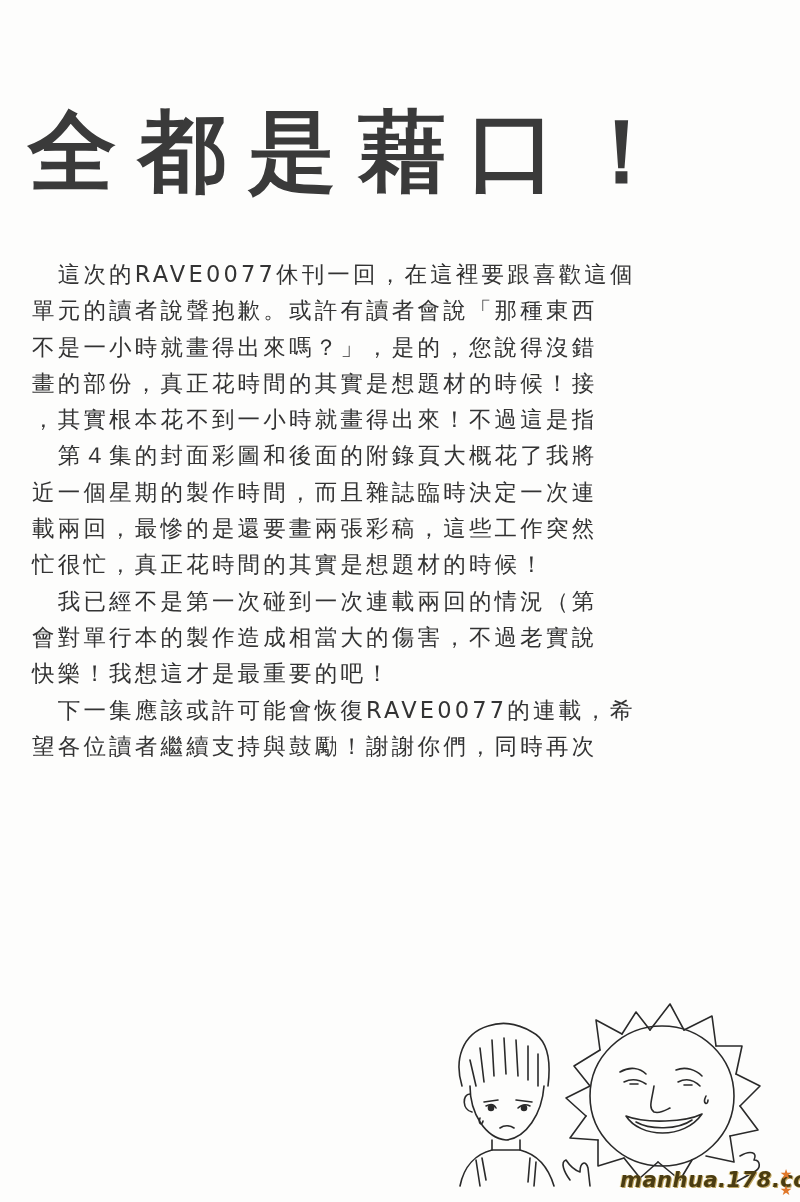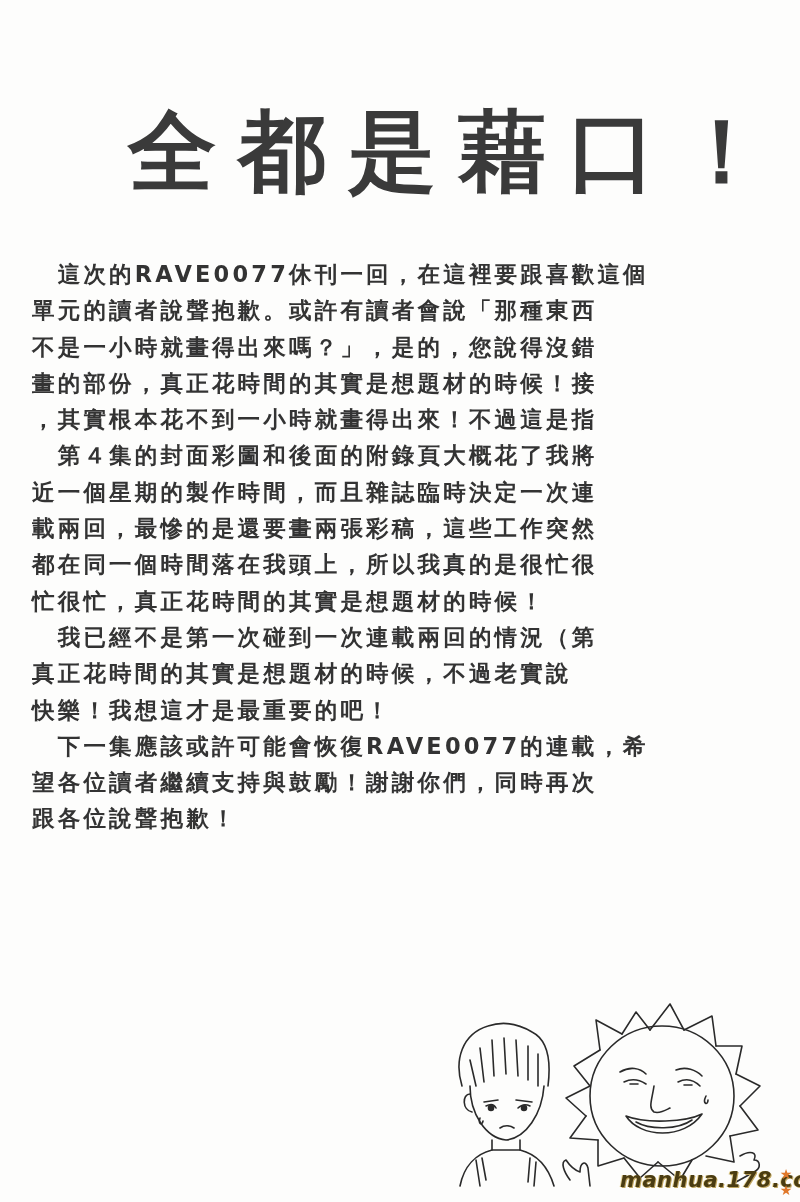"全都是藉口！" .title { text-align: right -> none }
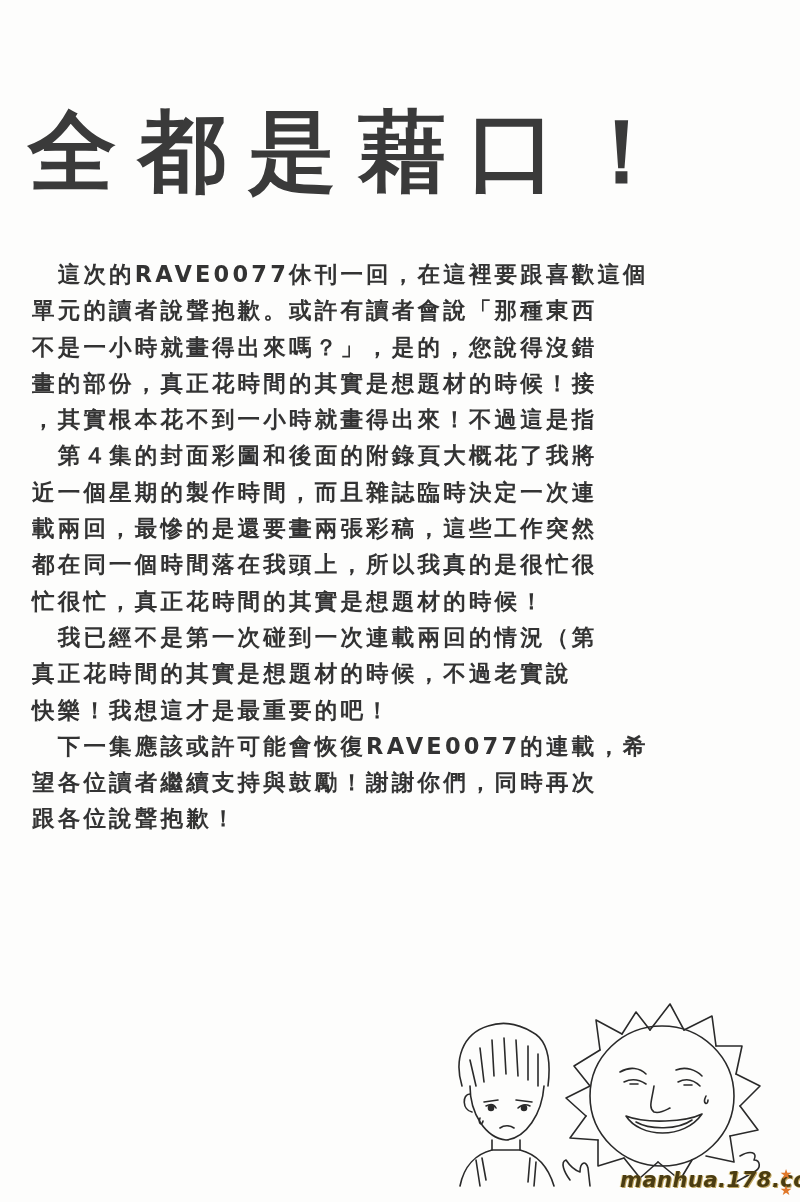"這次的RAVE0077休刊一回，在這裡要跟喜歡這個" .body-text { font-weight: bold -> none }
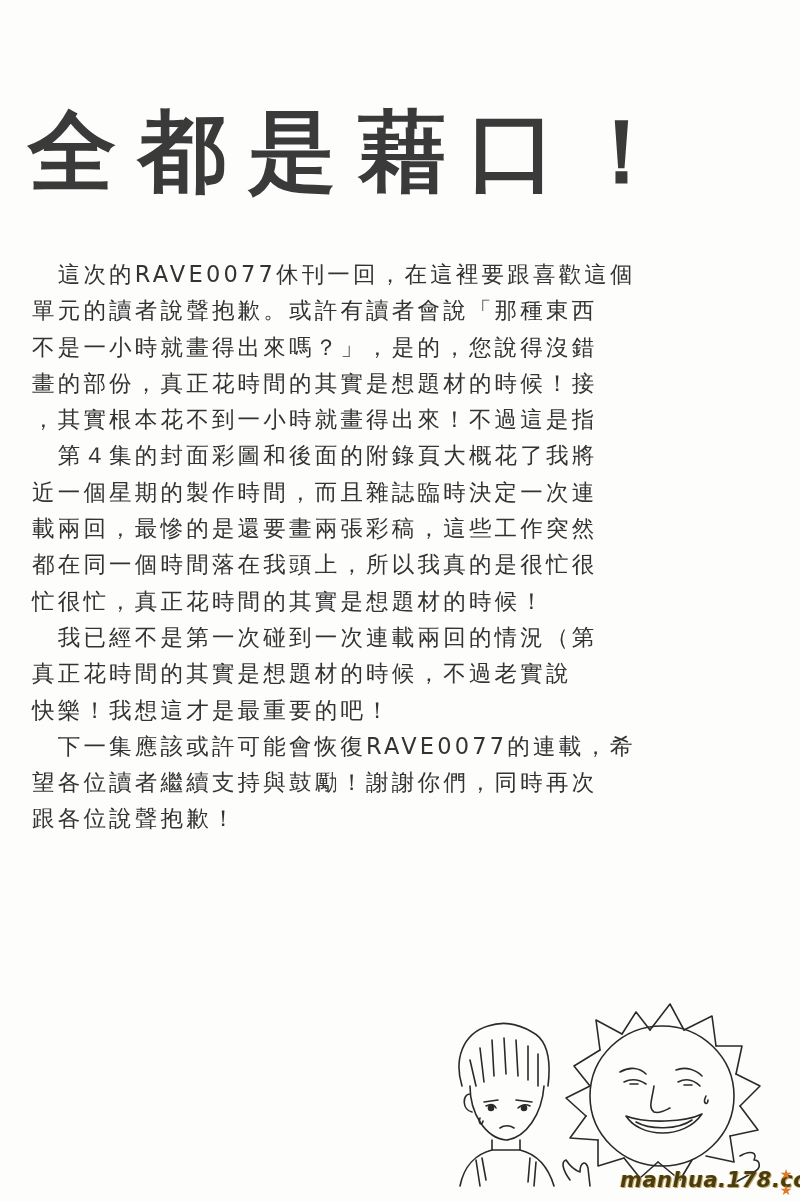"都在同一個時間落在我頭上，所以我真的是很忙很" span.line { html: <span>都在同一個時間落在我頭上，所以我真的是很忙很</span> -> none }
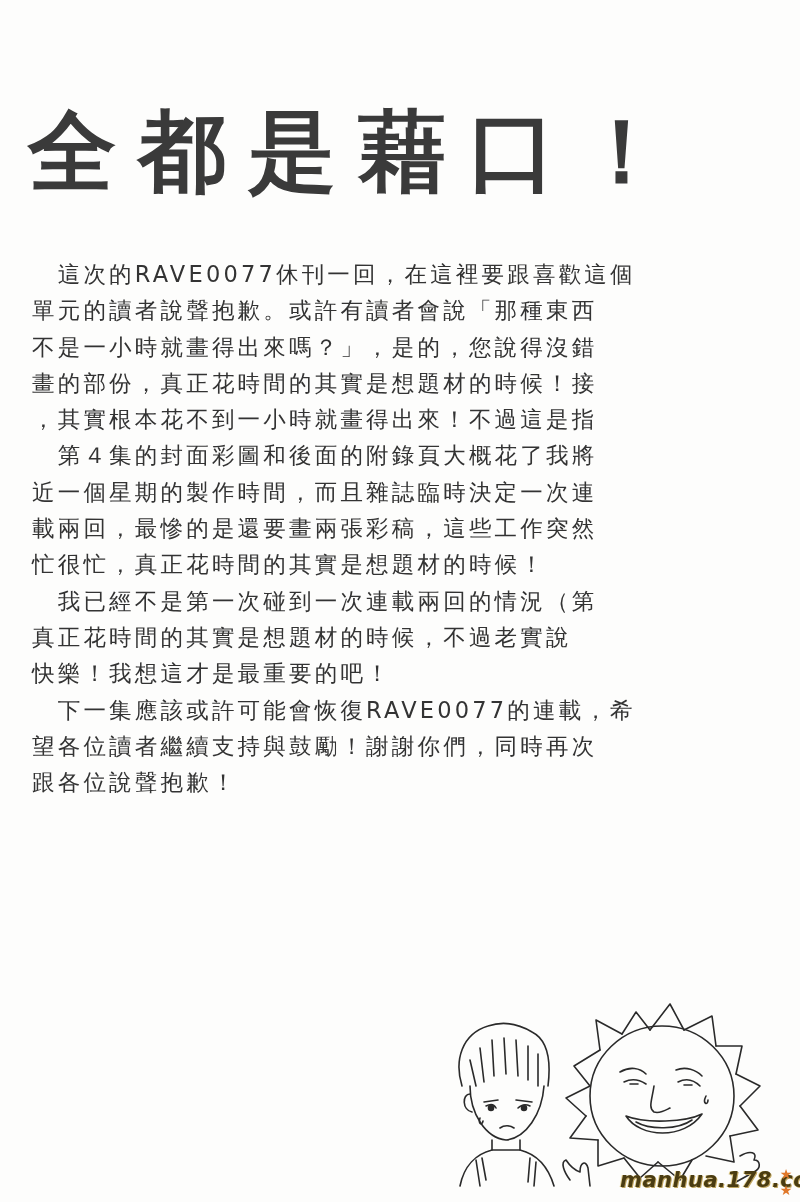"真正花時間的其實是想題材的時候，不過老實說" span.line { text: 真正花時間的其實是想題材的時候 -> 會對單行本的製作造成相當大的傷害 }
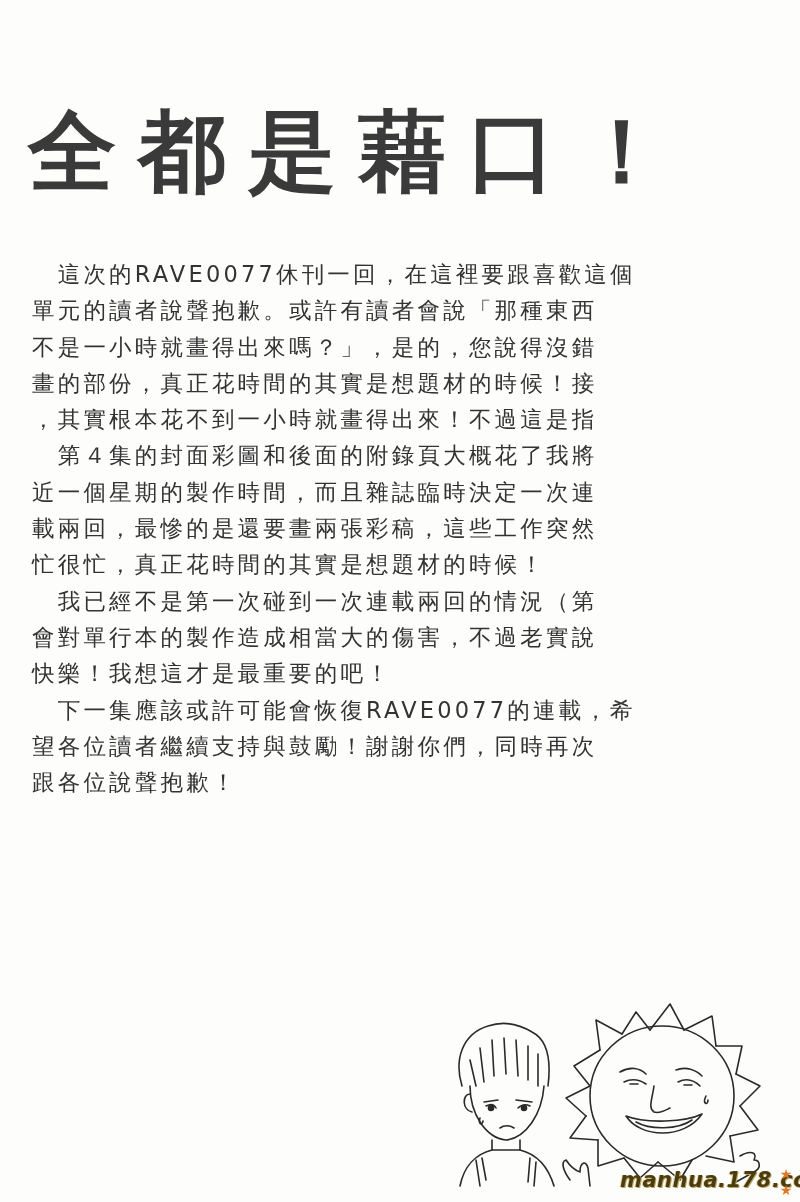"跟各位說聲抱歉！" span.line { html: <span>跟各位說聲抱歉！</span> -> none }
